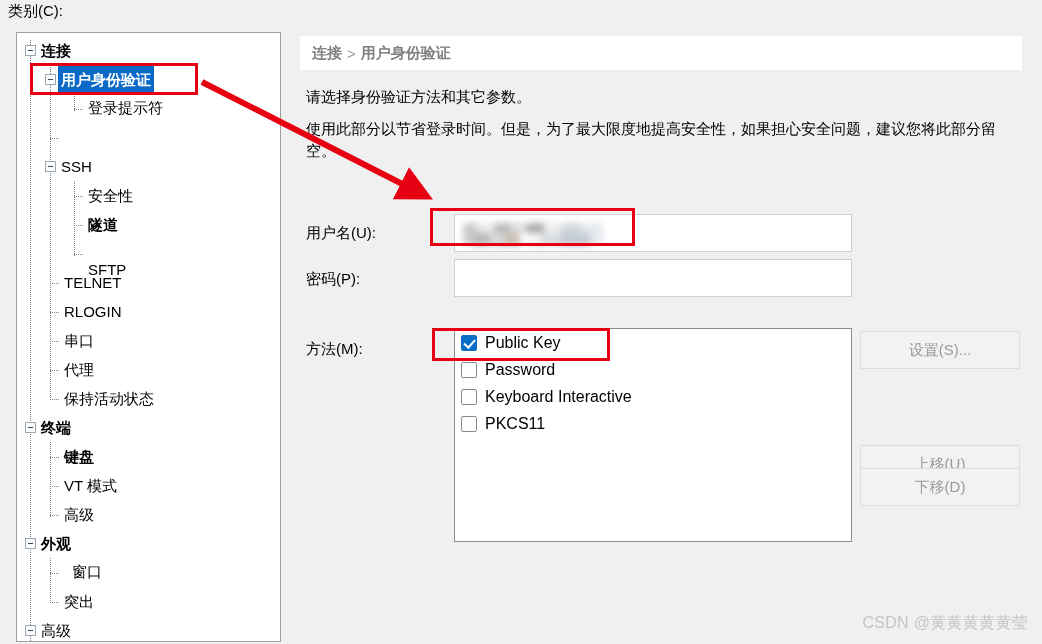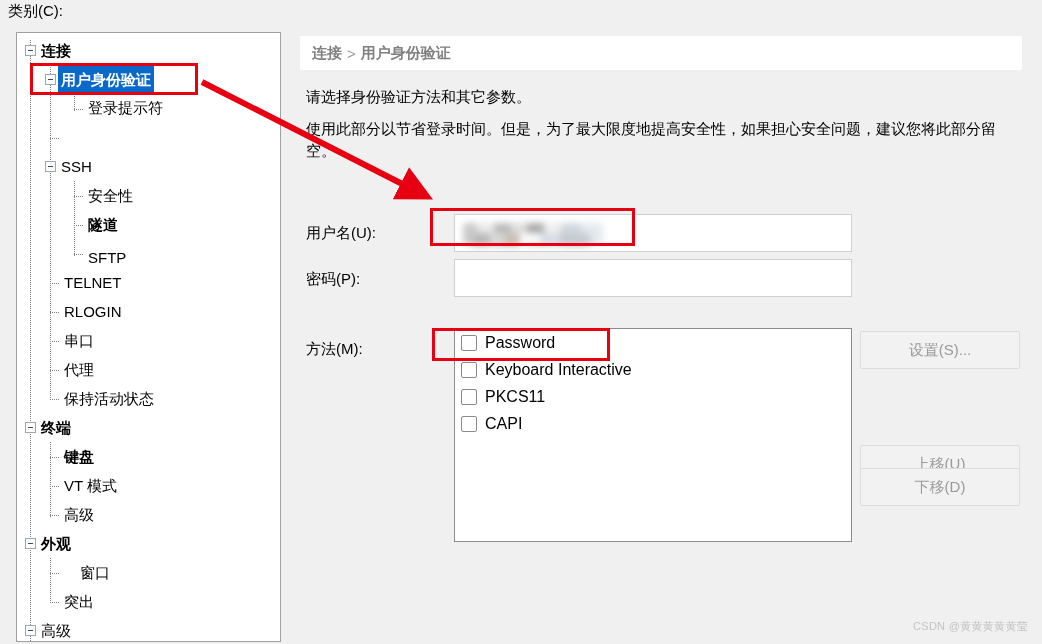"SFTP" div.trow { top: 210px -> 222px }
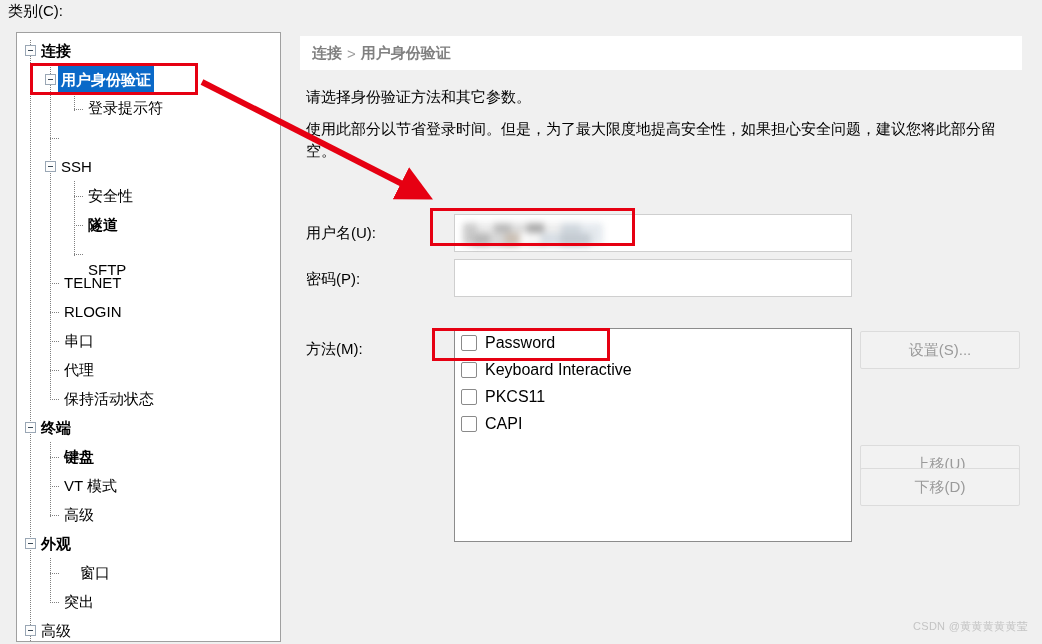"Public Key" div.opt { html: none -> <div> <span></span> <span>Public Key</span> </div> }
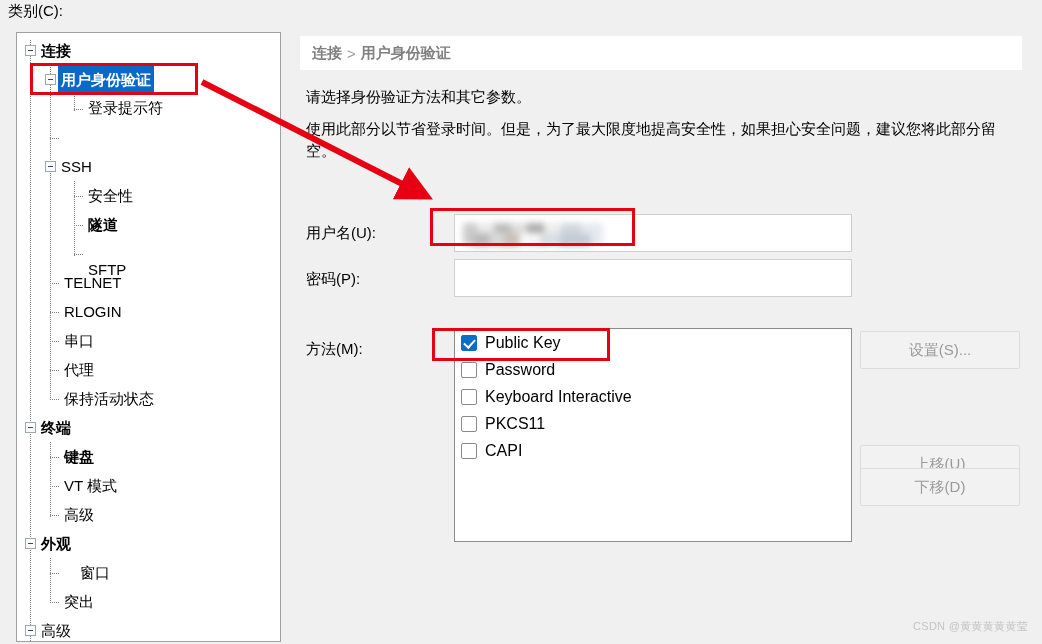"CAPI" div.opt { html: <div> <span></span> <span>CAPI</span> </div> -> none }
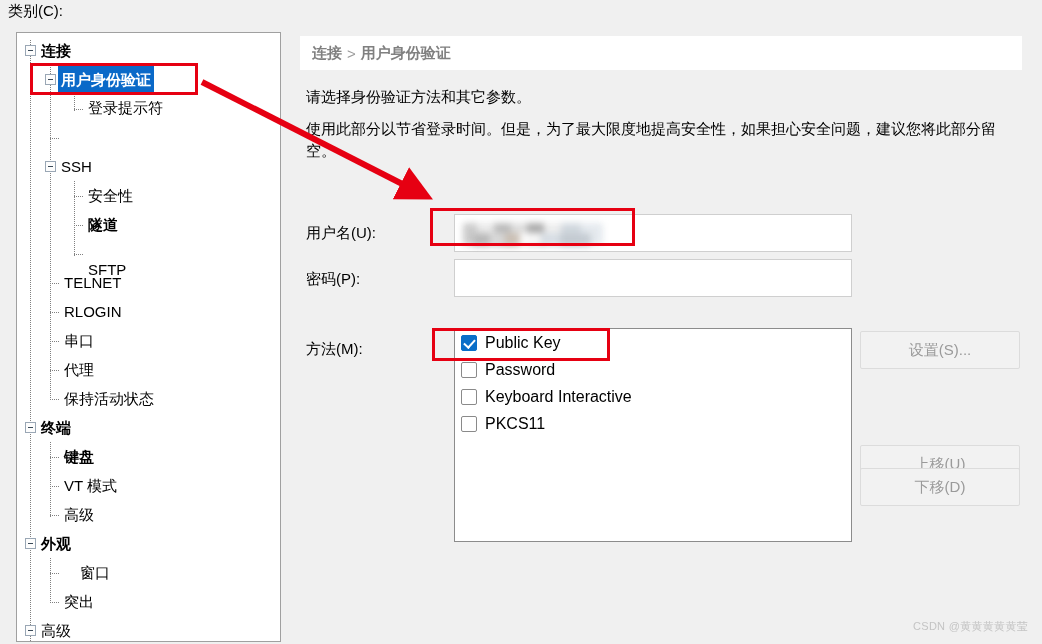"窗口" div.trow { font-family: none -> Liberation Serif, serif; left: 16px -> 8px }
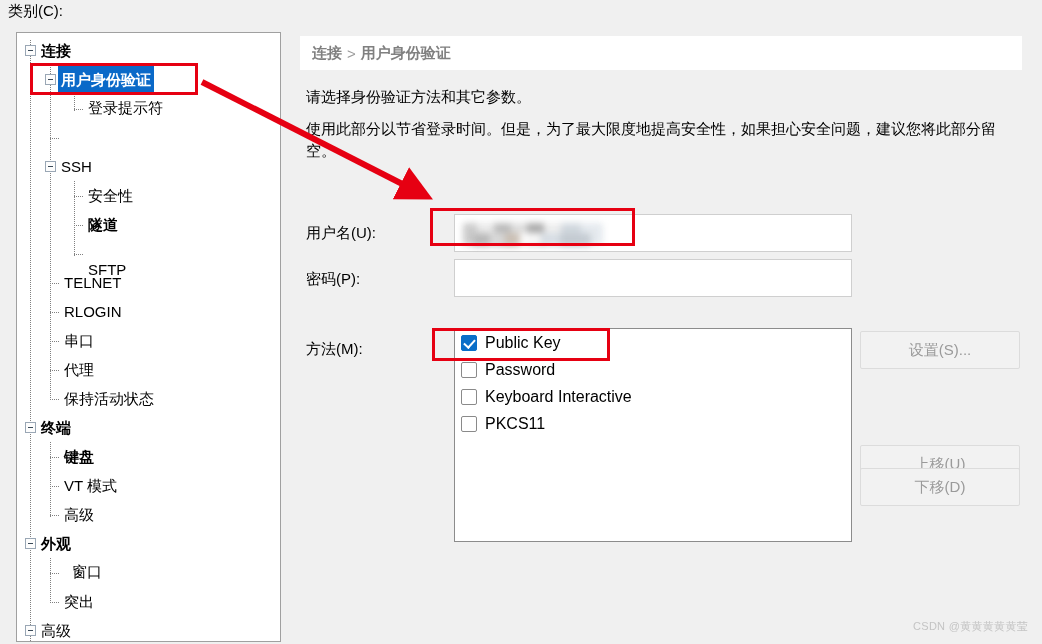"CSDN @黄黄黄黄黄莹" .watermark { font-size: 11px -> 16px }
